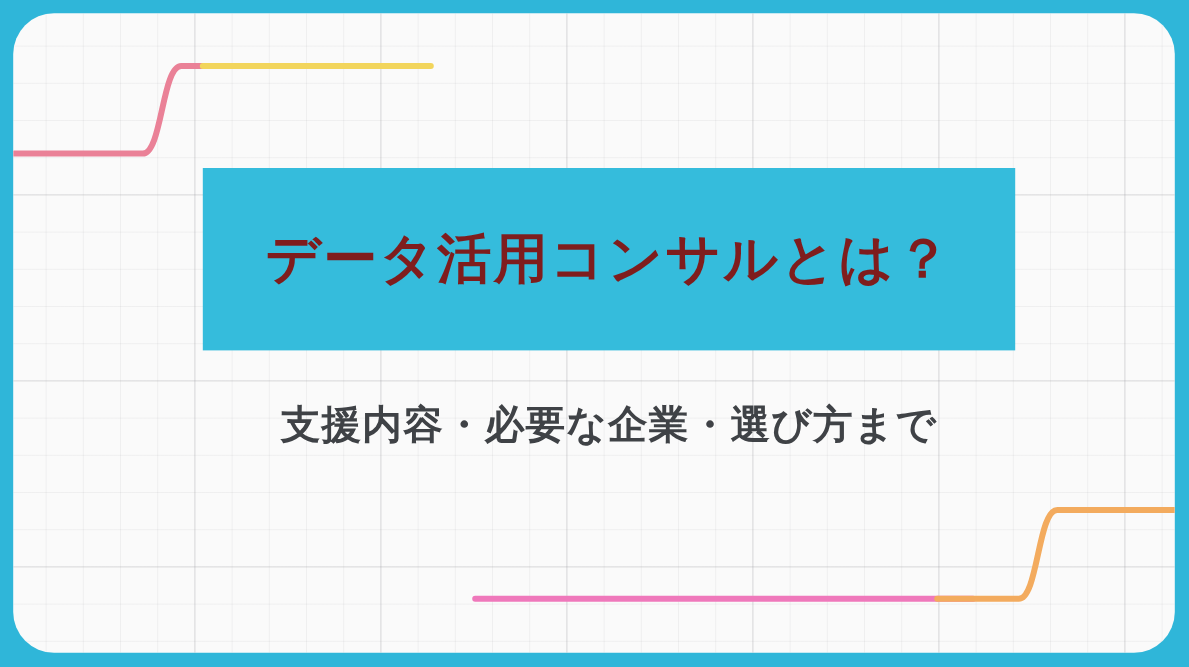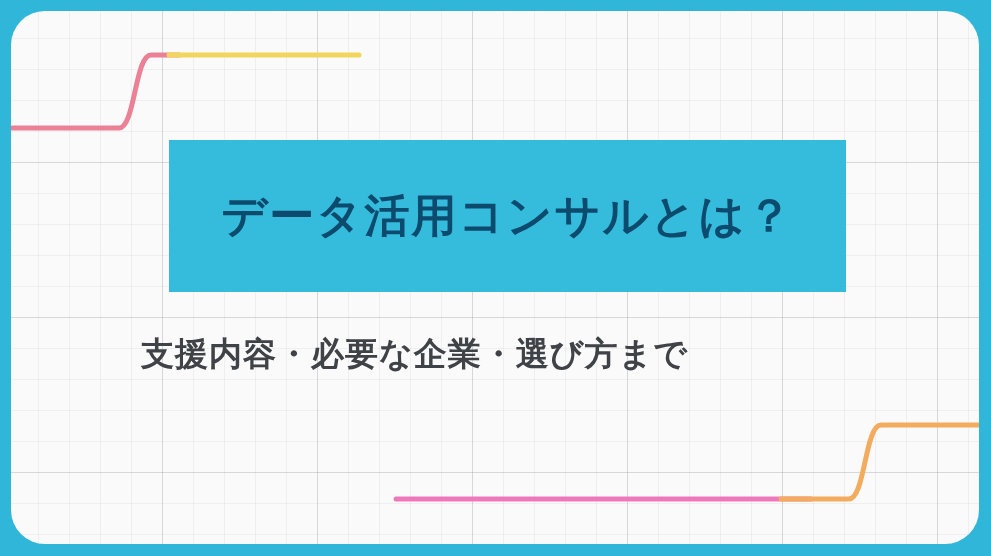"データ活用コンサルとは？" #title-text { color: #0c4a6e -> #7f1d1d }
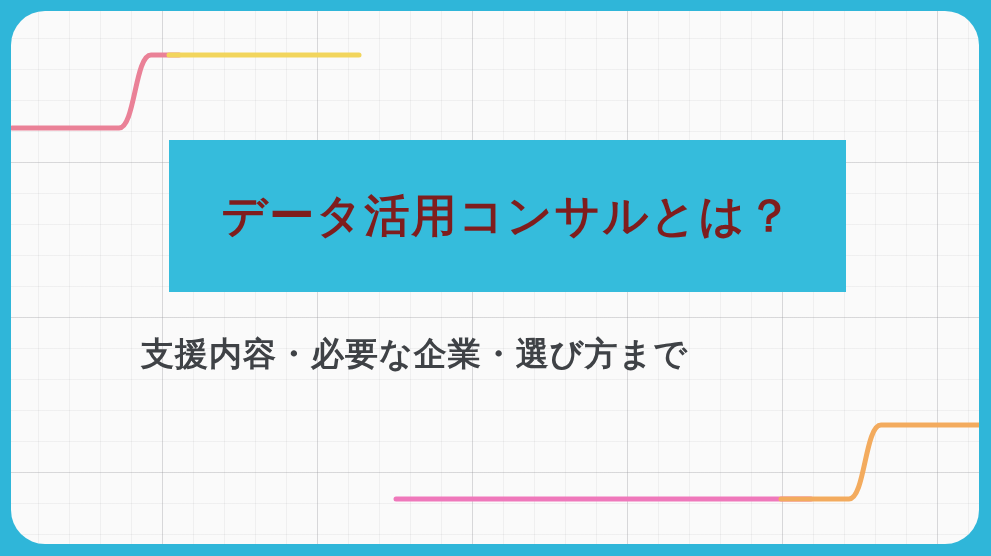"支援内容・必要な企業・選び方まで" #subtitle-block { text-align: left -> center }
